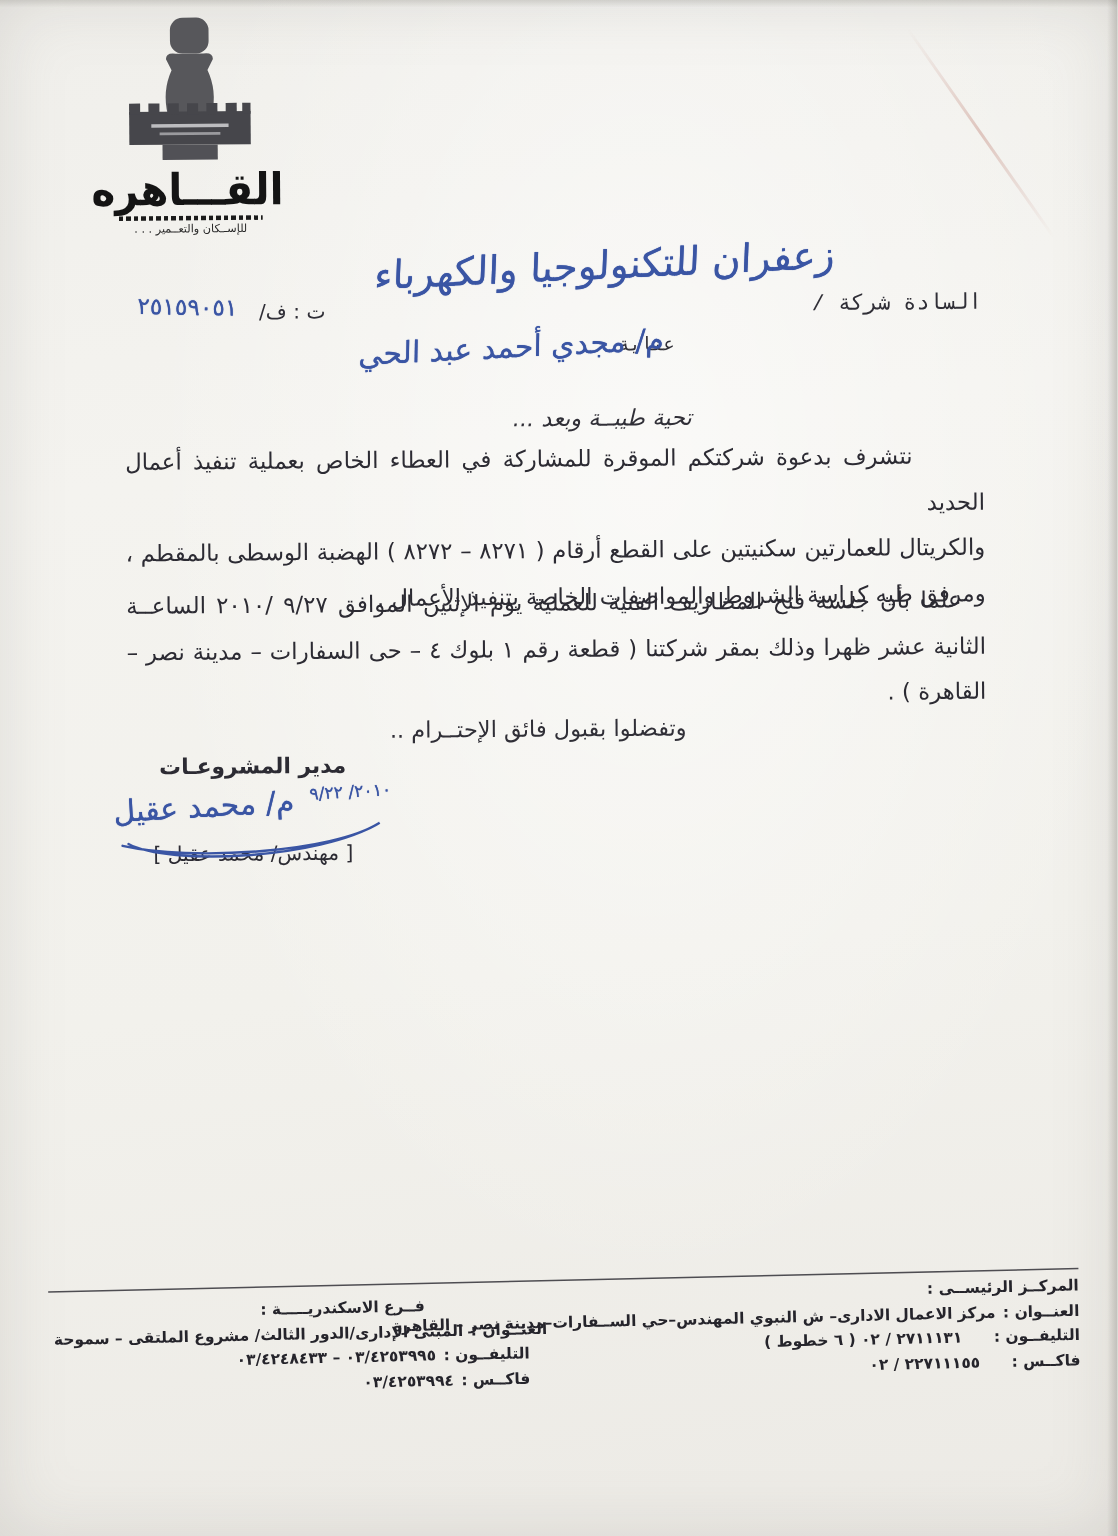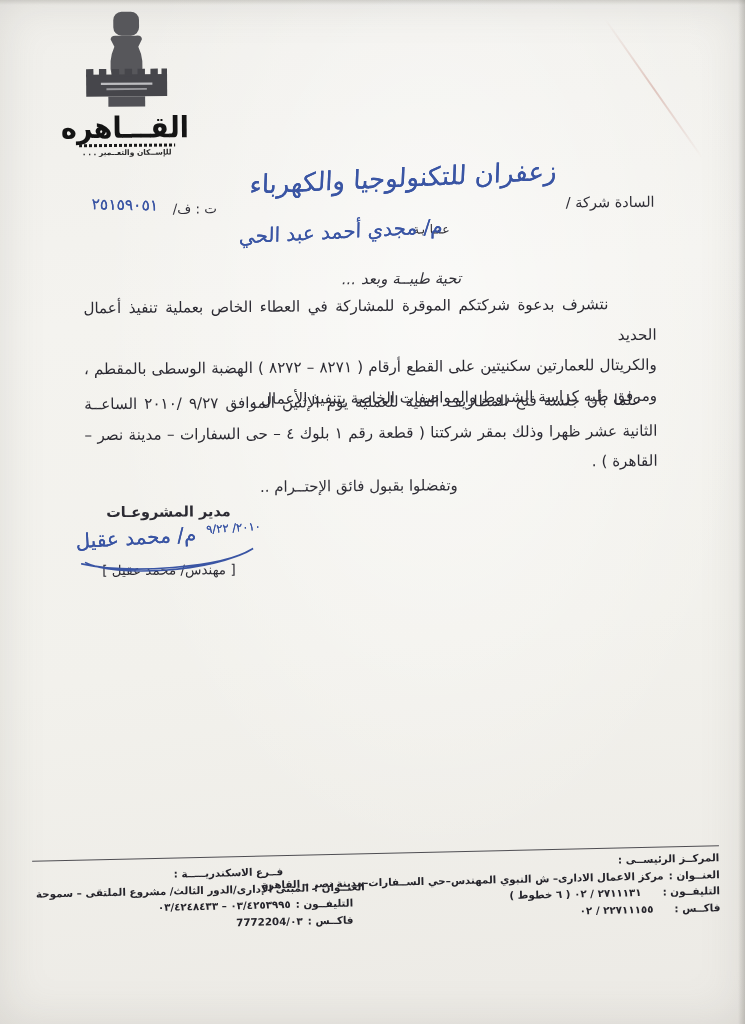"للإســكان والتعــمير . . ." .logo-tag { font-weight: bold -> normal }
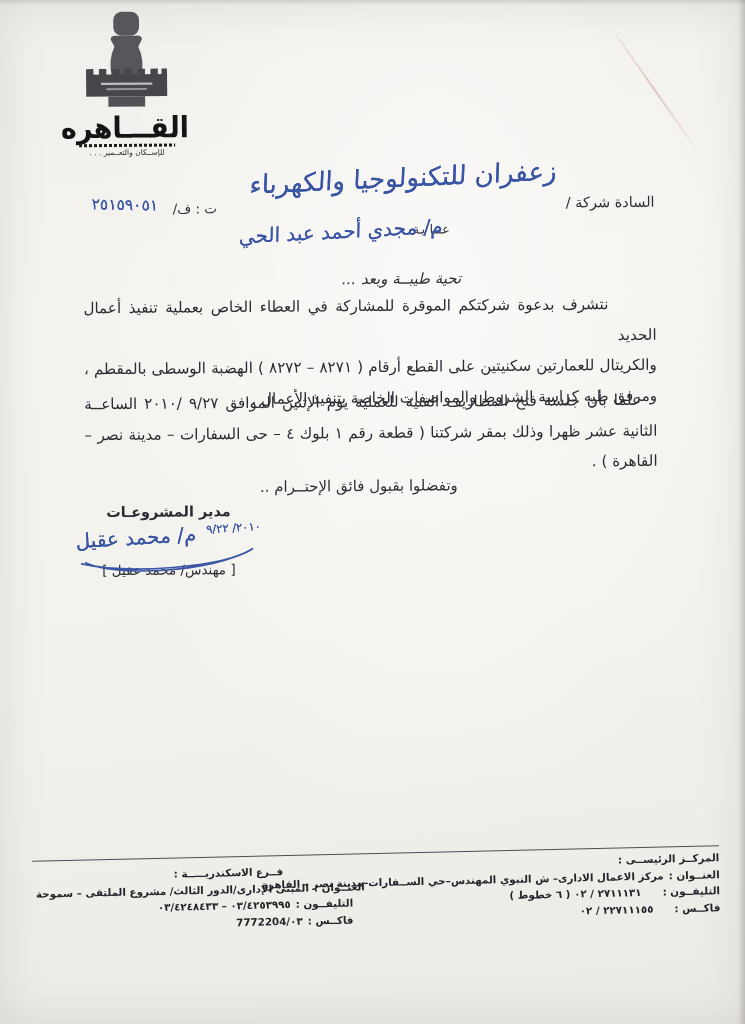"السادة شركة /" .to-label { font-family: none -> Liberation Mono, monospace }
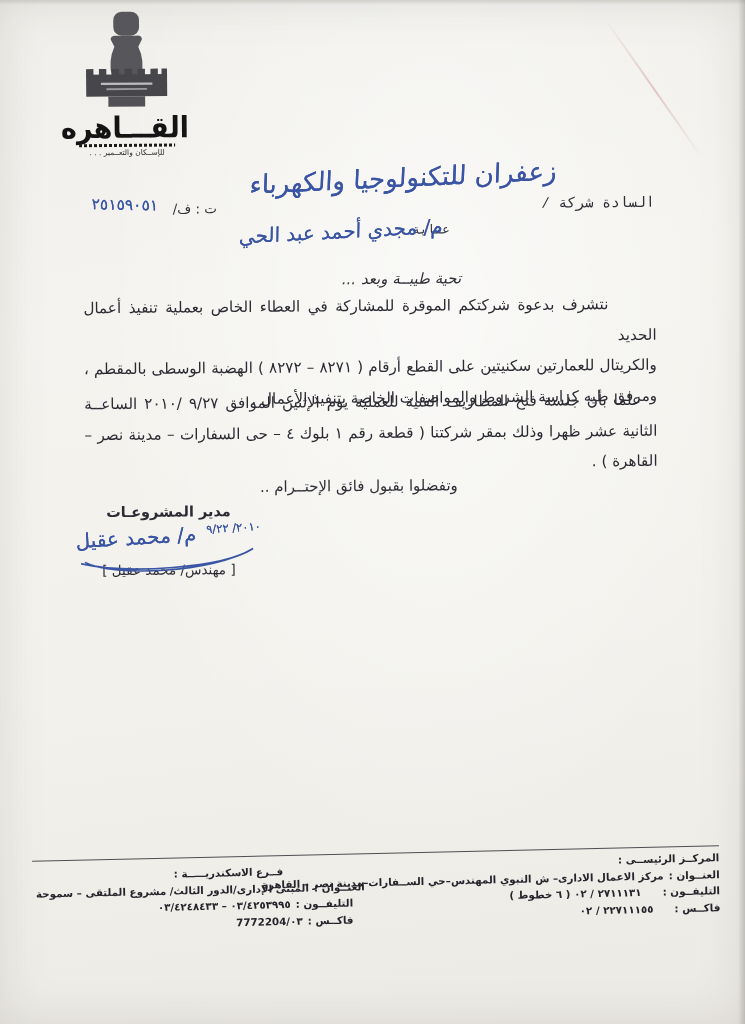"٠٣/7772204" span { text: ٠٣/7772204 -> ٠٣/٤٢٥٣٩٩٤ }
